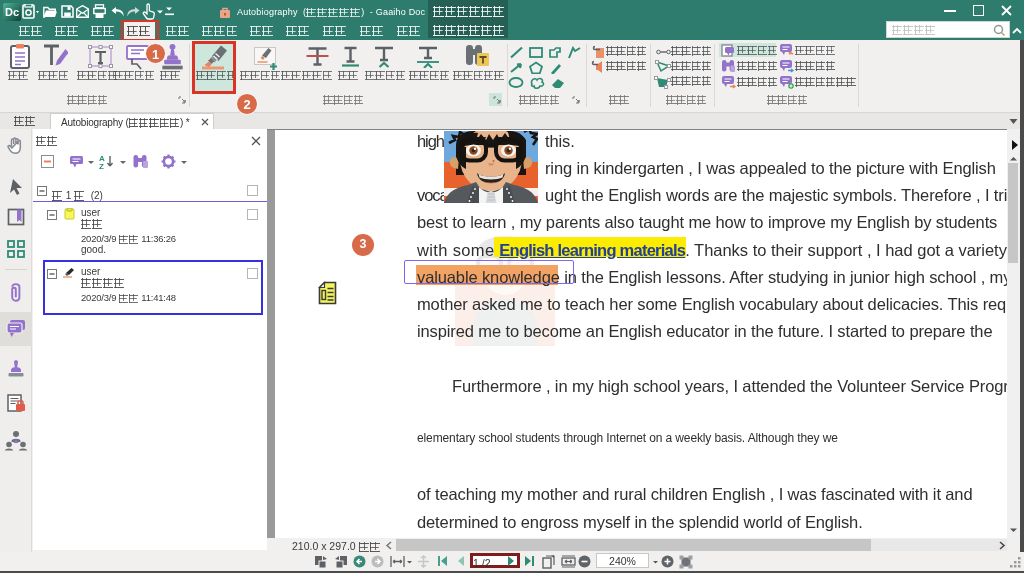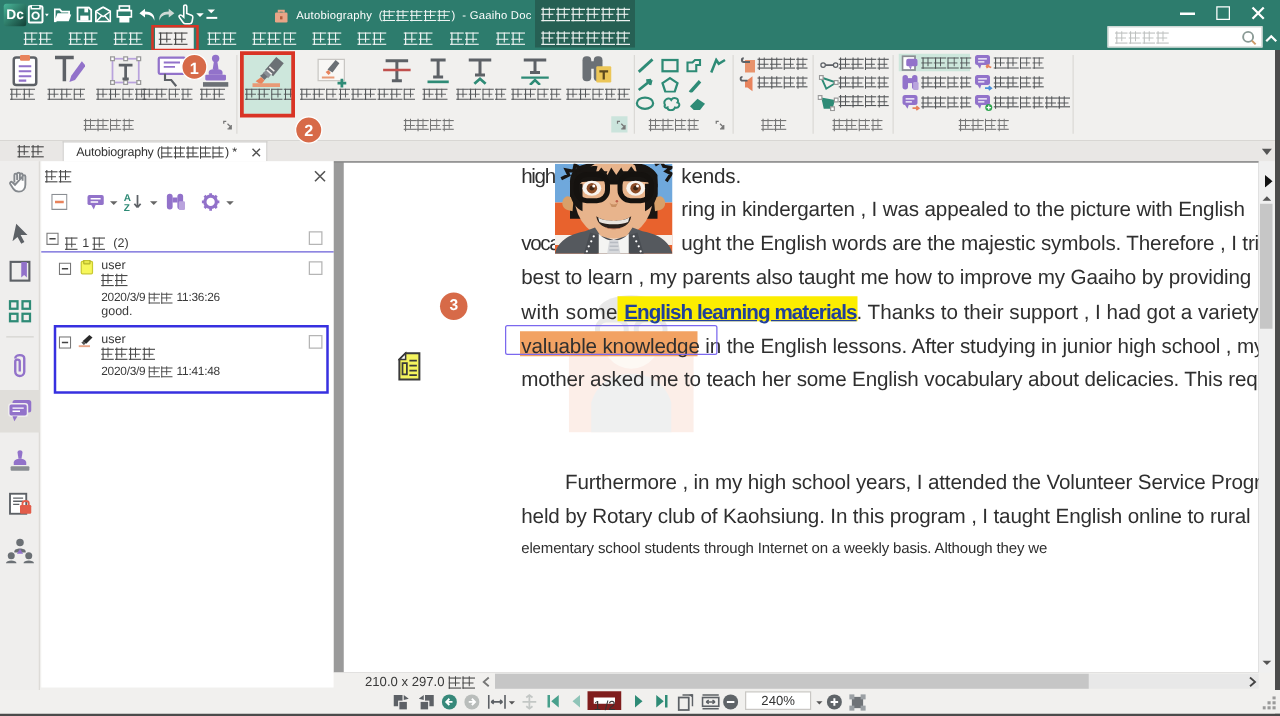"kends." div.ab { text: kends -> this }
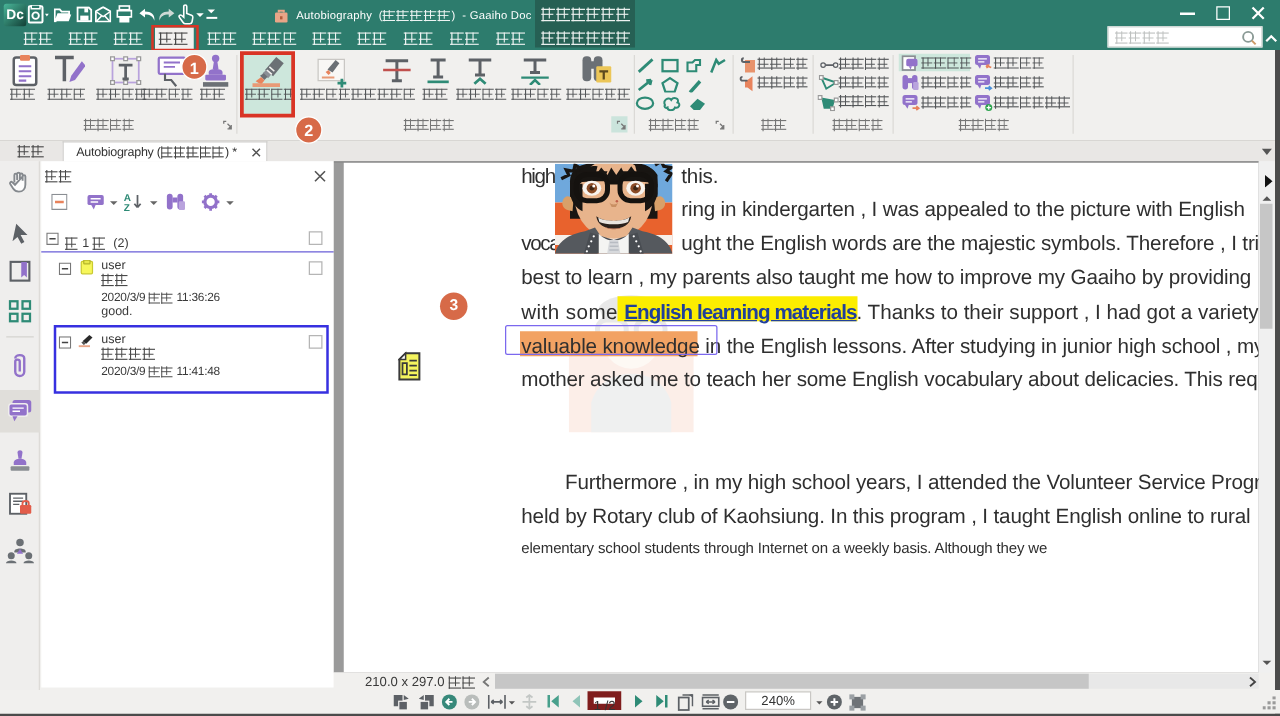"best to learn , my" div.ab { text: Gaaiho by providing -> English by students }
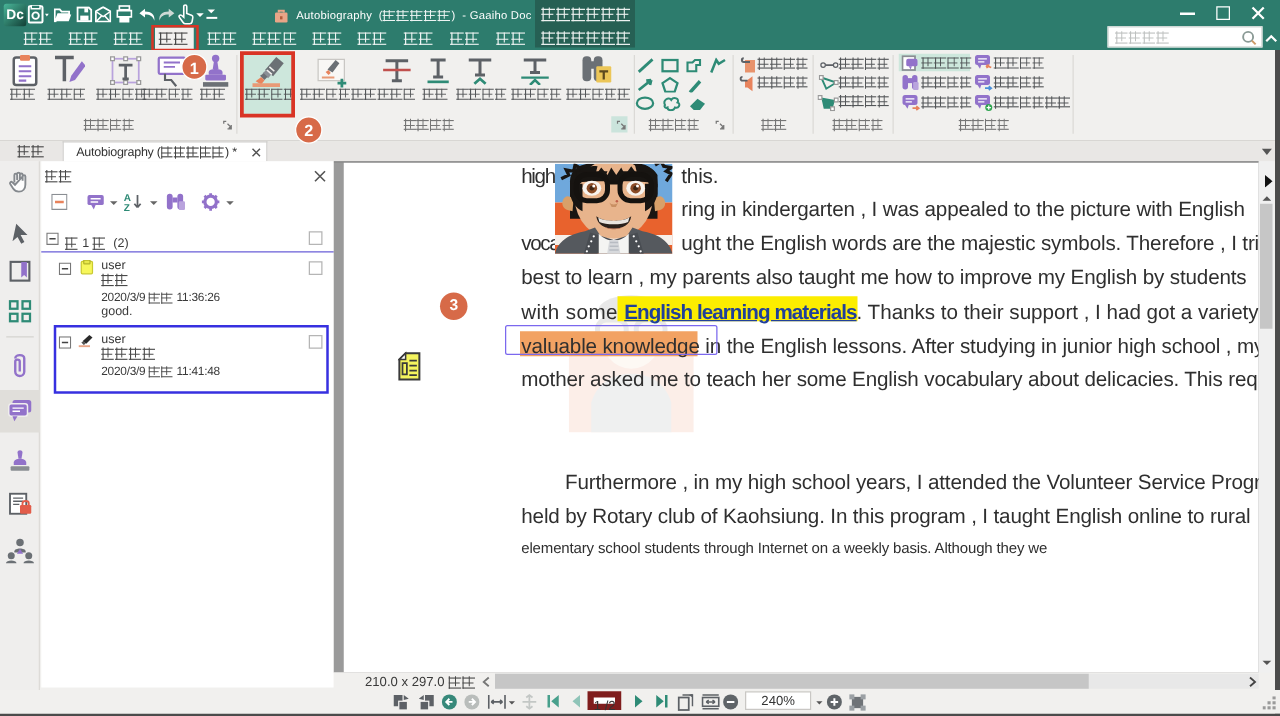"inspired me to become an" div.ab { html: none -> <div>inspired me to become an English educator in the future. I started to prepare the</div> }
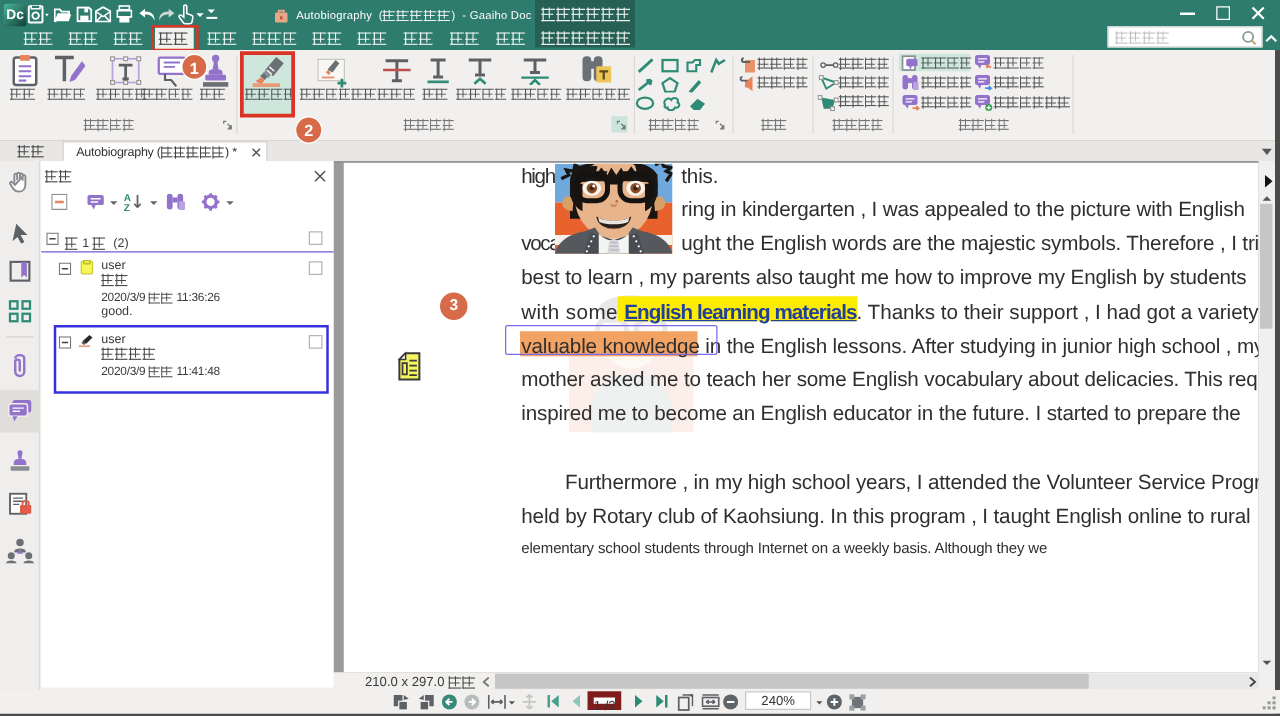"held by Rotary club of" div.ab { html: <div>held by Rotary club of Kaohsiung. In this program , I taught English online to rural</div> -> none }
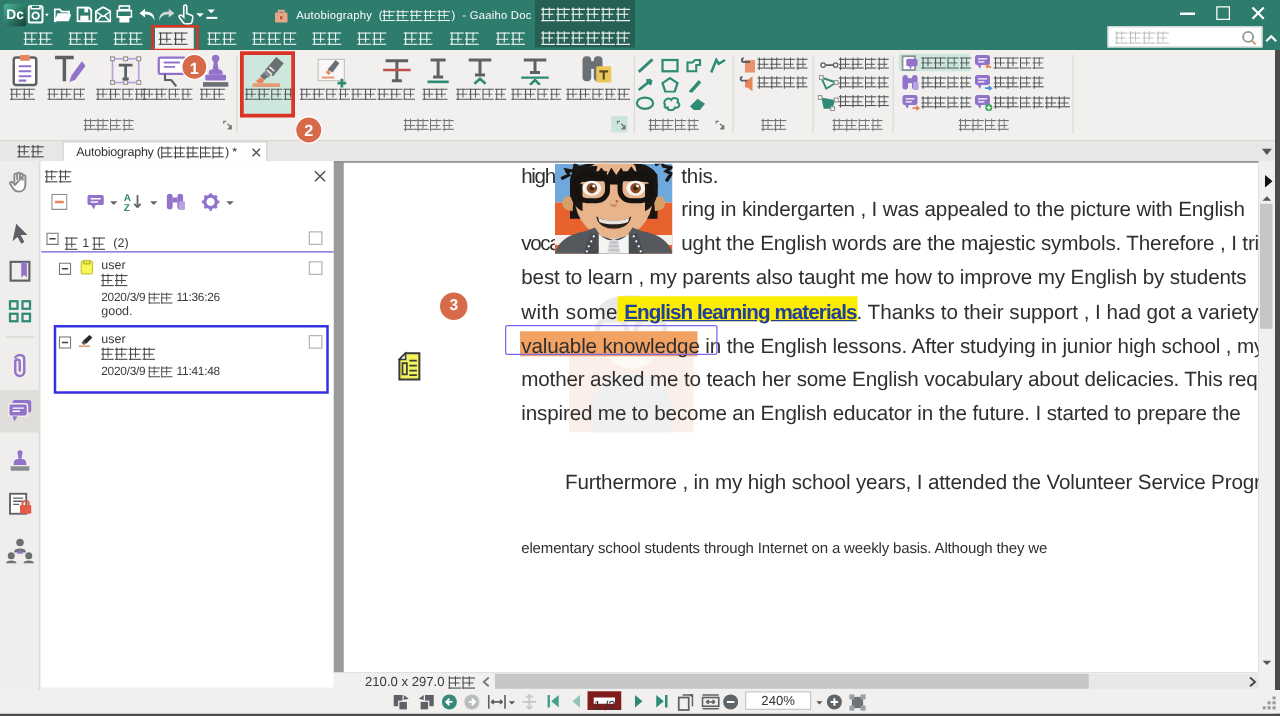"of teaching my mother and" div.ab { html: none -> <div>of teaching my mother and rural children English , I was fascinated with it and</div> }
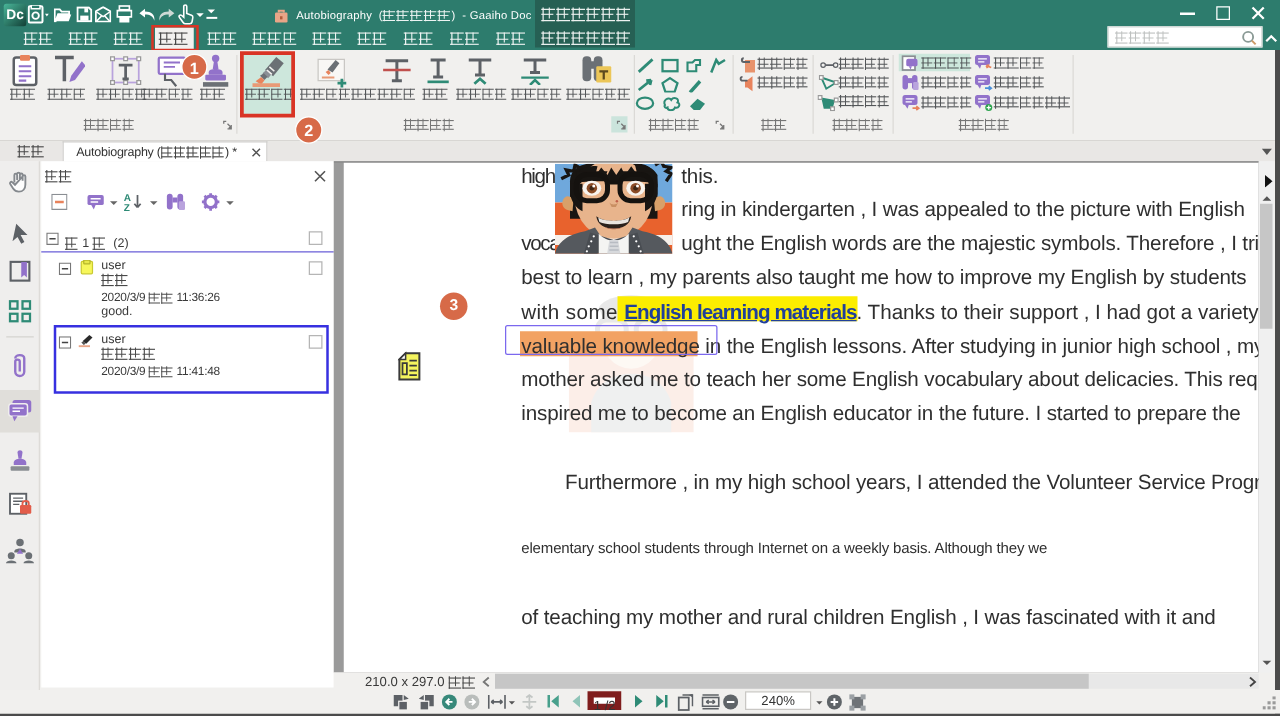"determined to engross myself in" div.ab { html: none -> <div>determined to engross myself in the splendid world of English.</div> }
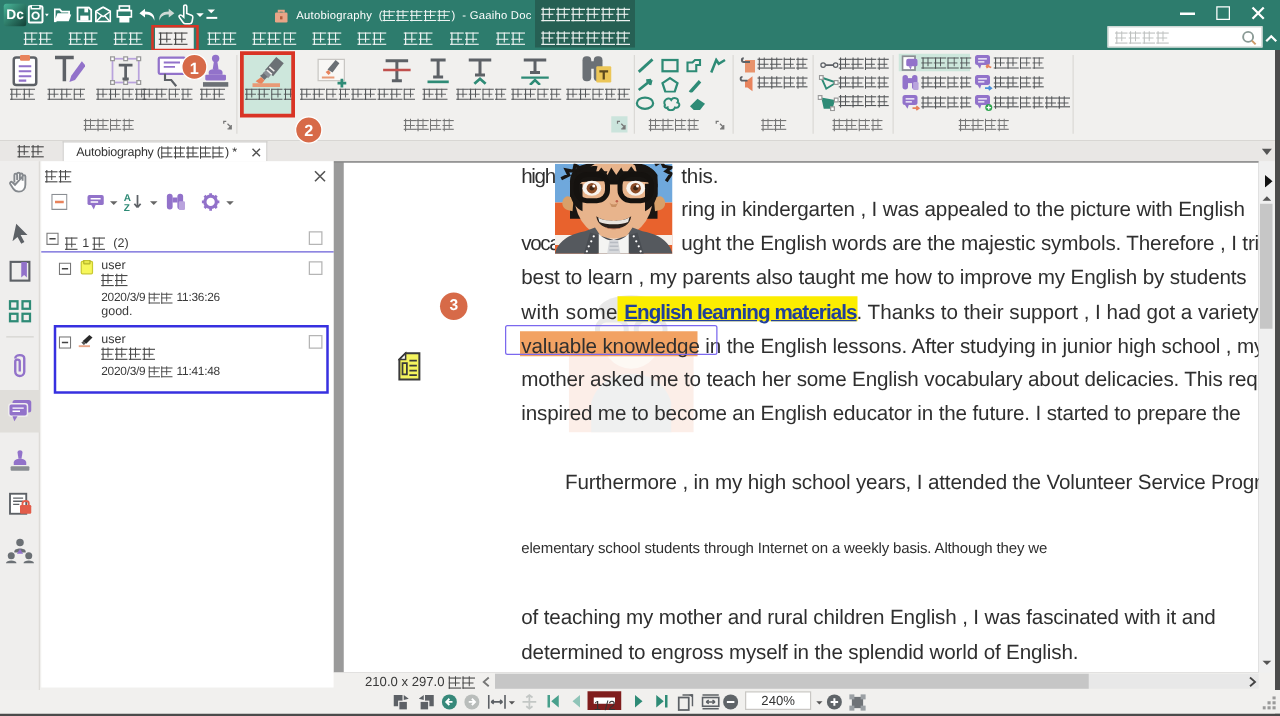"1 /2" div.ab { border: 5px solid #7f1d1d -> 3px solid #7f1d1d; text-align: right -> left; width: 27px -> 50px }
